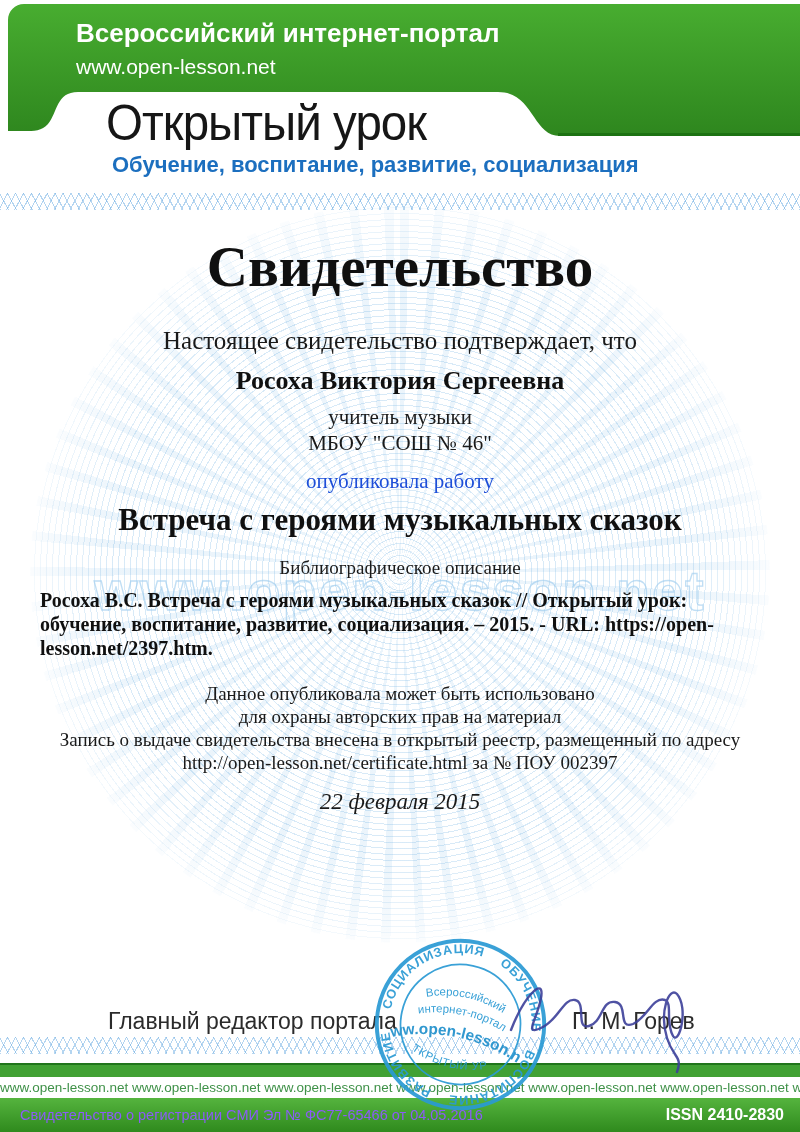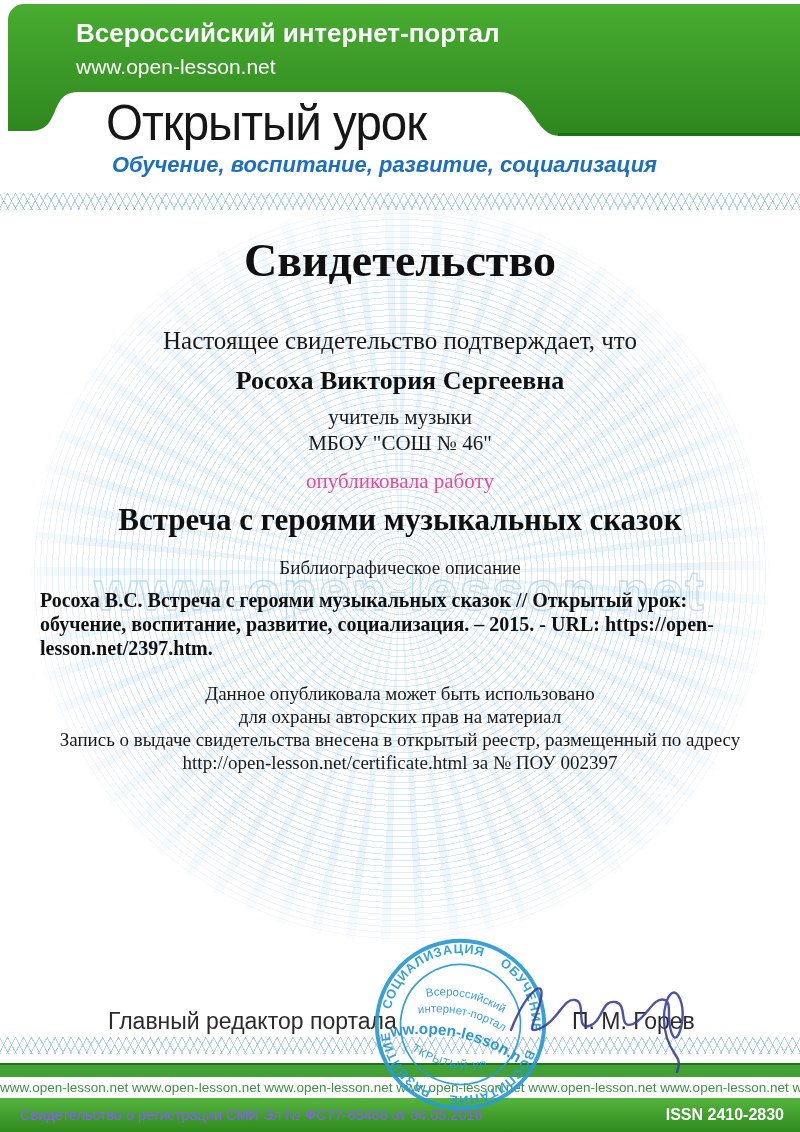"Обучение, воспитание, развитие, социализация" .tagline { font-style: italic -> none }
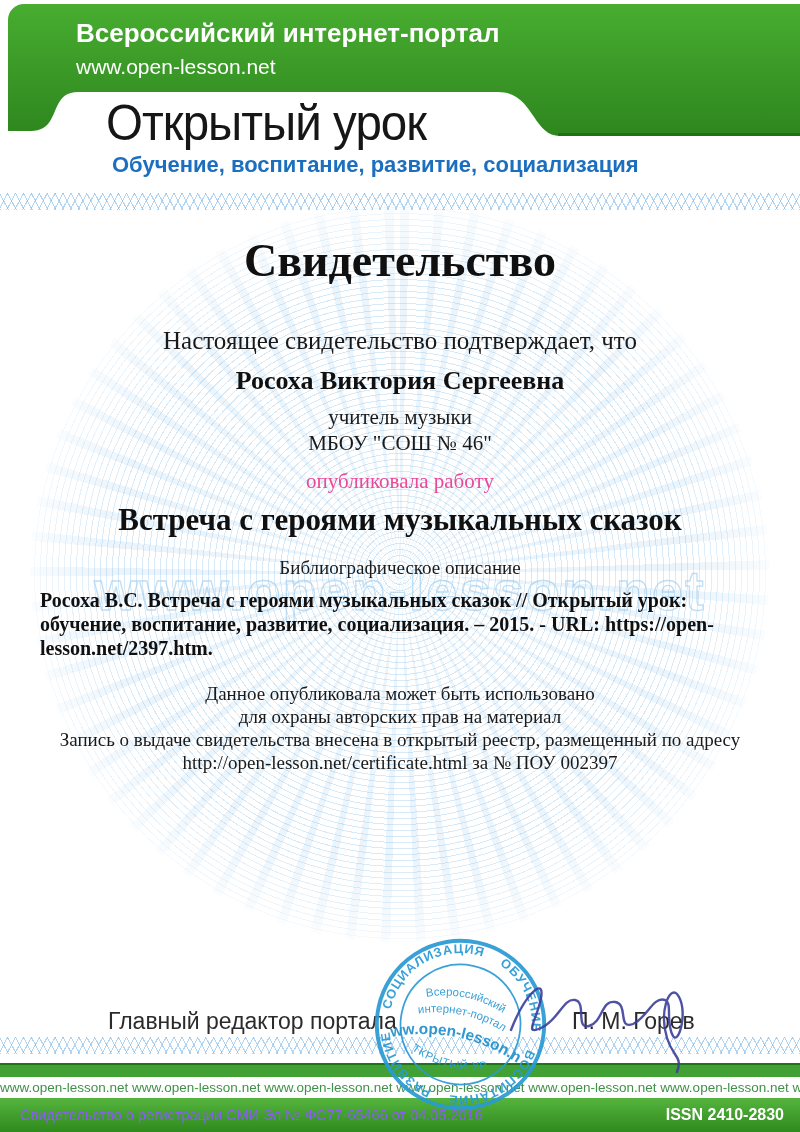"Свидетельство" .cert-title { font-size: 46px -> 57px }
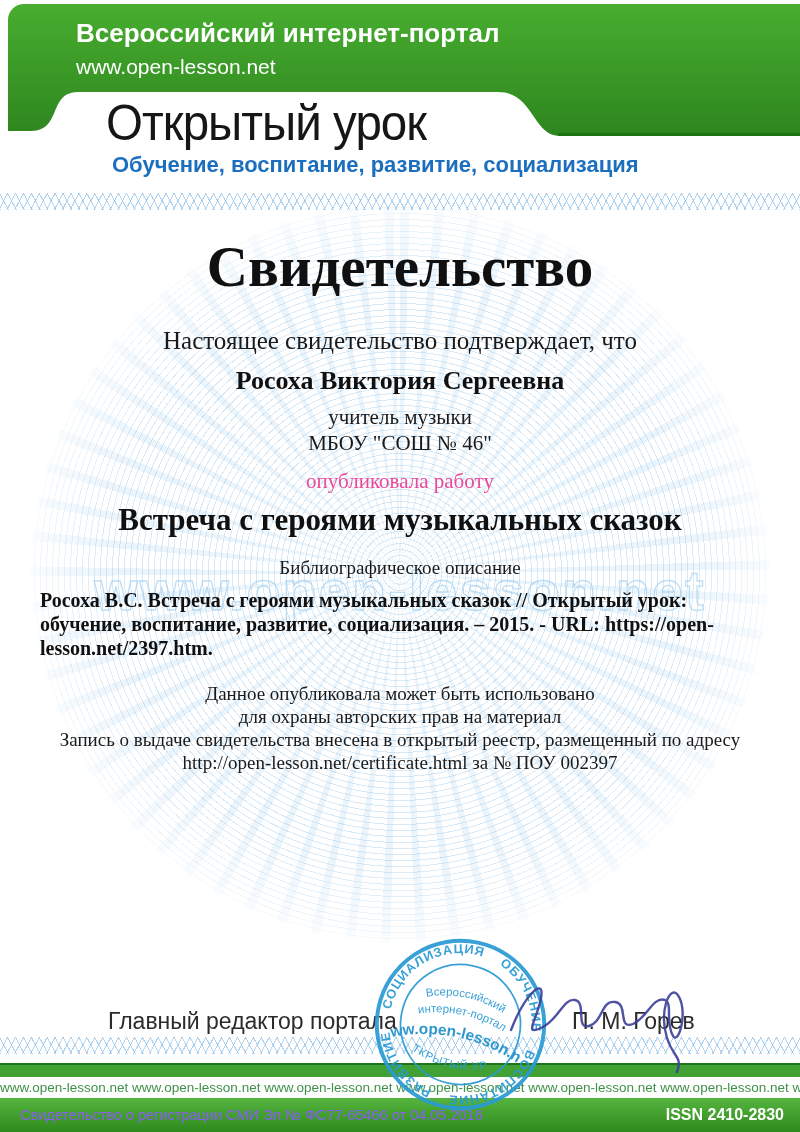"опубликовала работу" .action { color: #ec4899 -> #1d4ed8 }
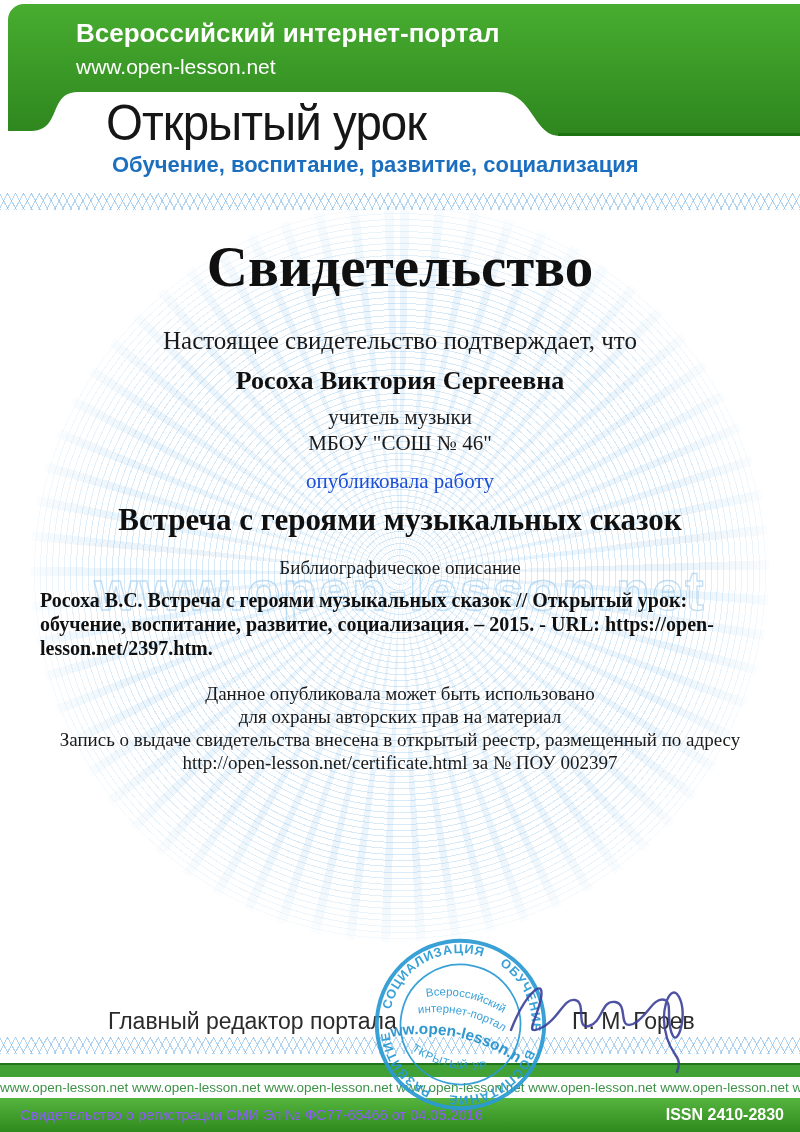"22 февраля 2015" div.abs { html: none -> <div>22 февраля 2015</div> }
